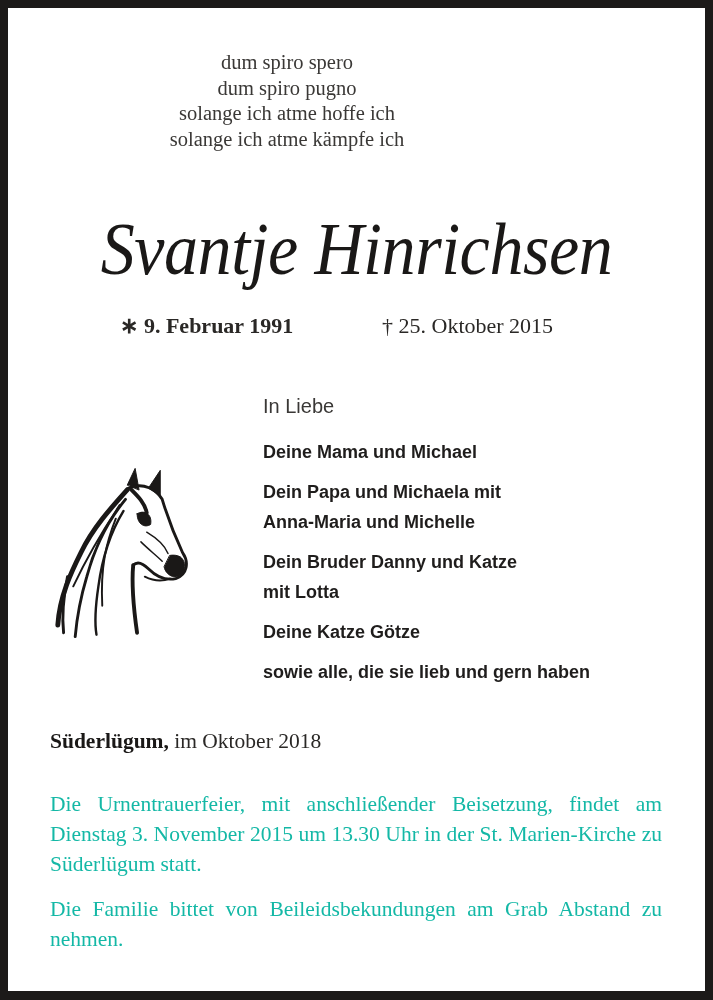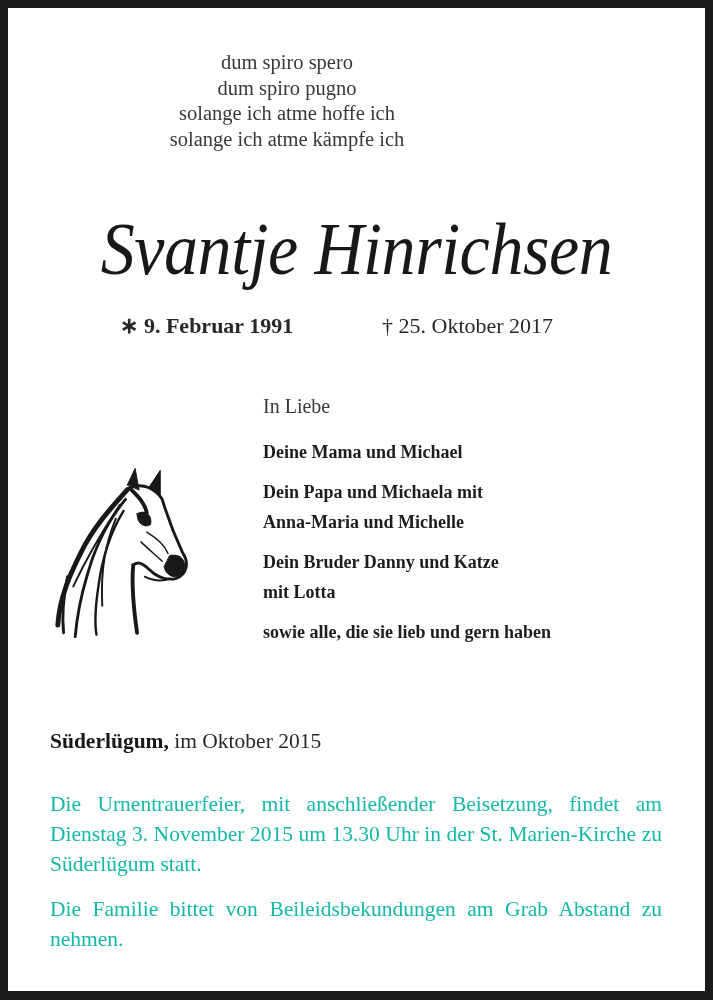"† 25. Oktober 2017" div.dates { text: 2017 -> 2015 }
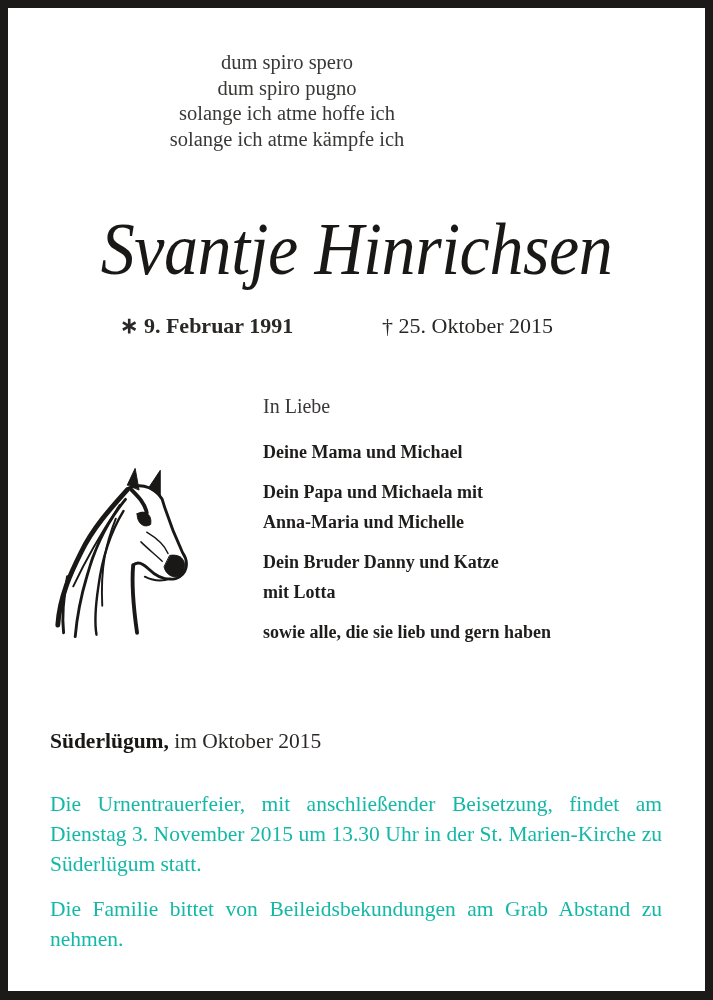"In Liebe" .family { font-family: Liberation Serif, serif -> Liberation Sans, sans-serif }
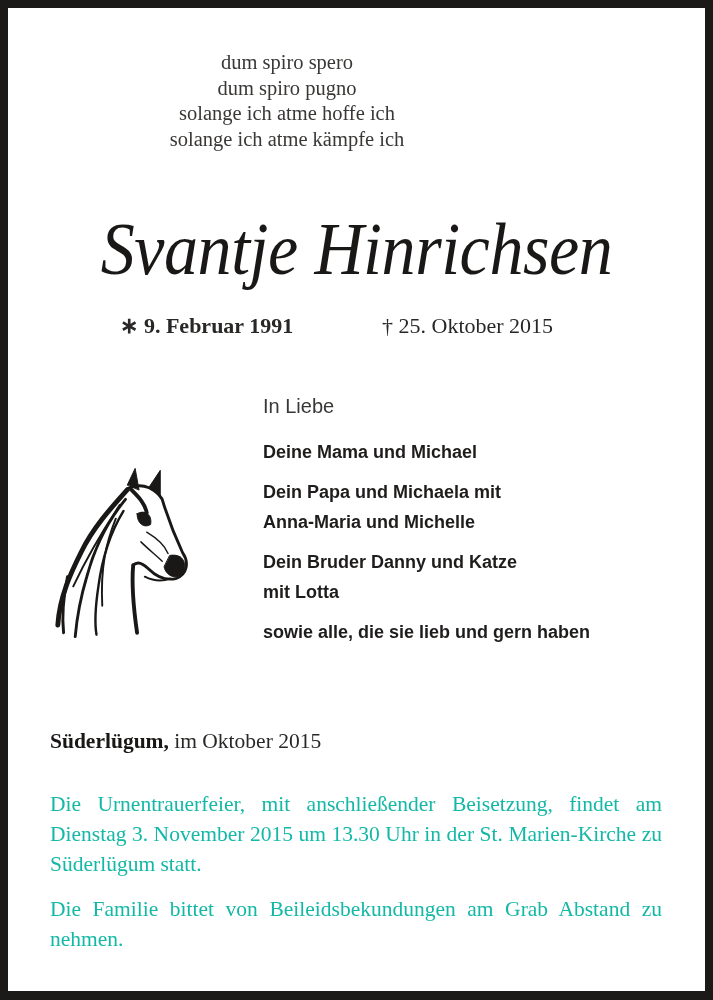"Deine Katze Götze" div.member { html: none -> <div>Deine Katze Götze</div> }
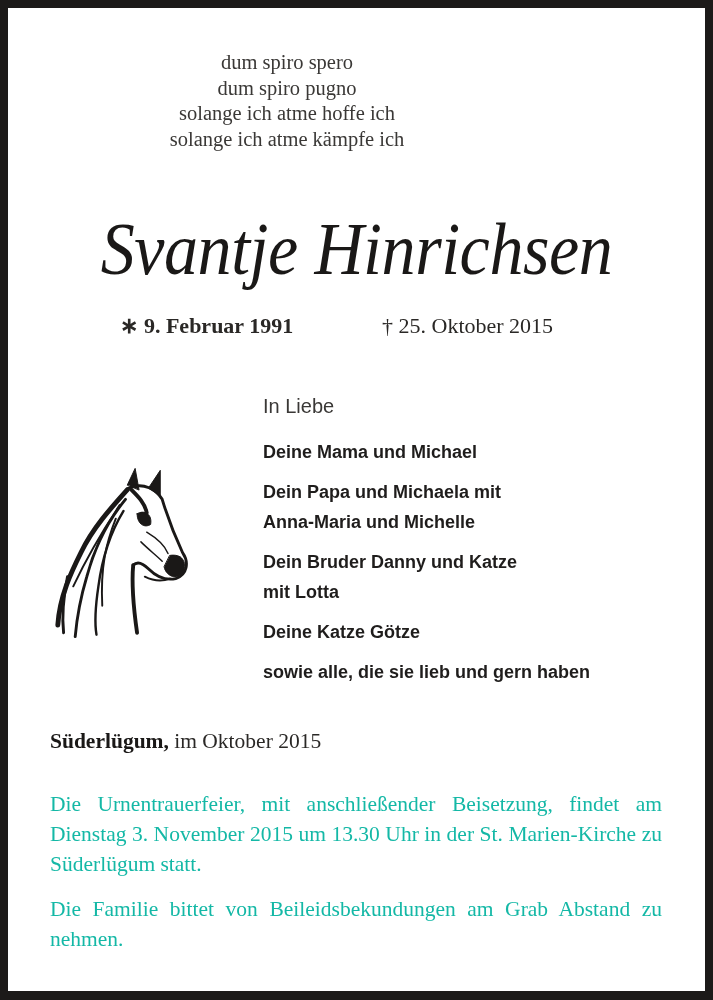"im Oktober 2015" span { text: 2015 -> 2018 }
